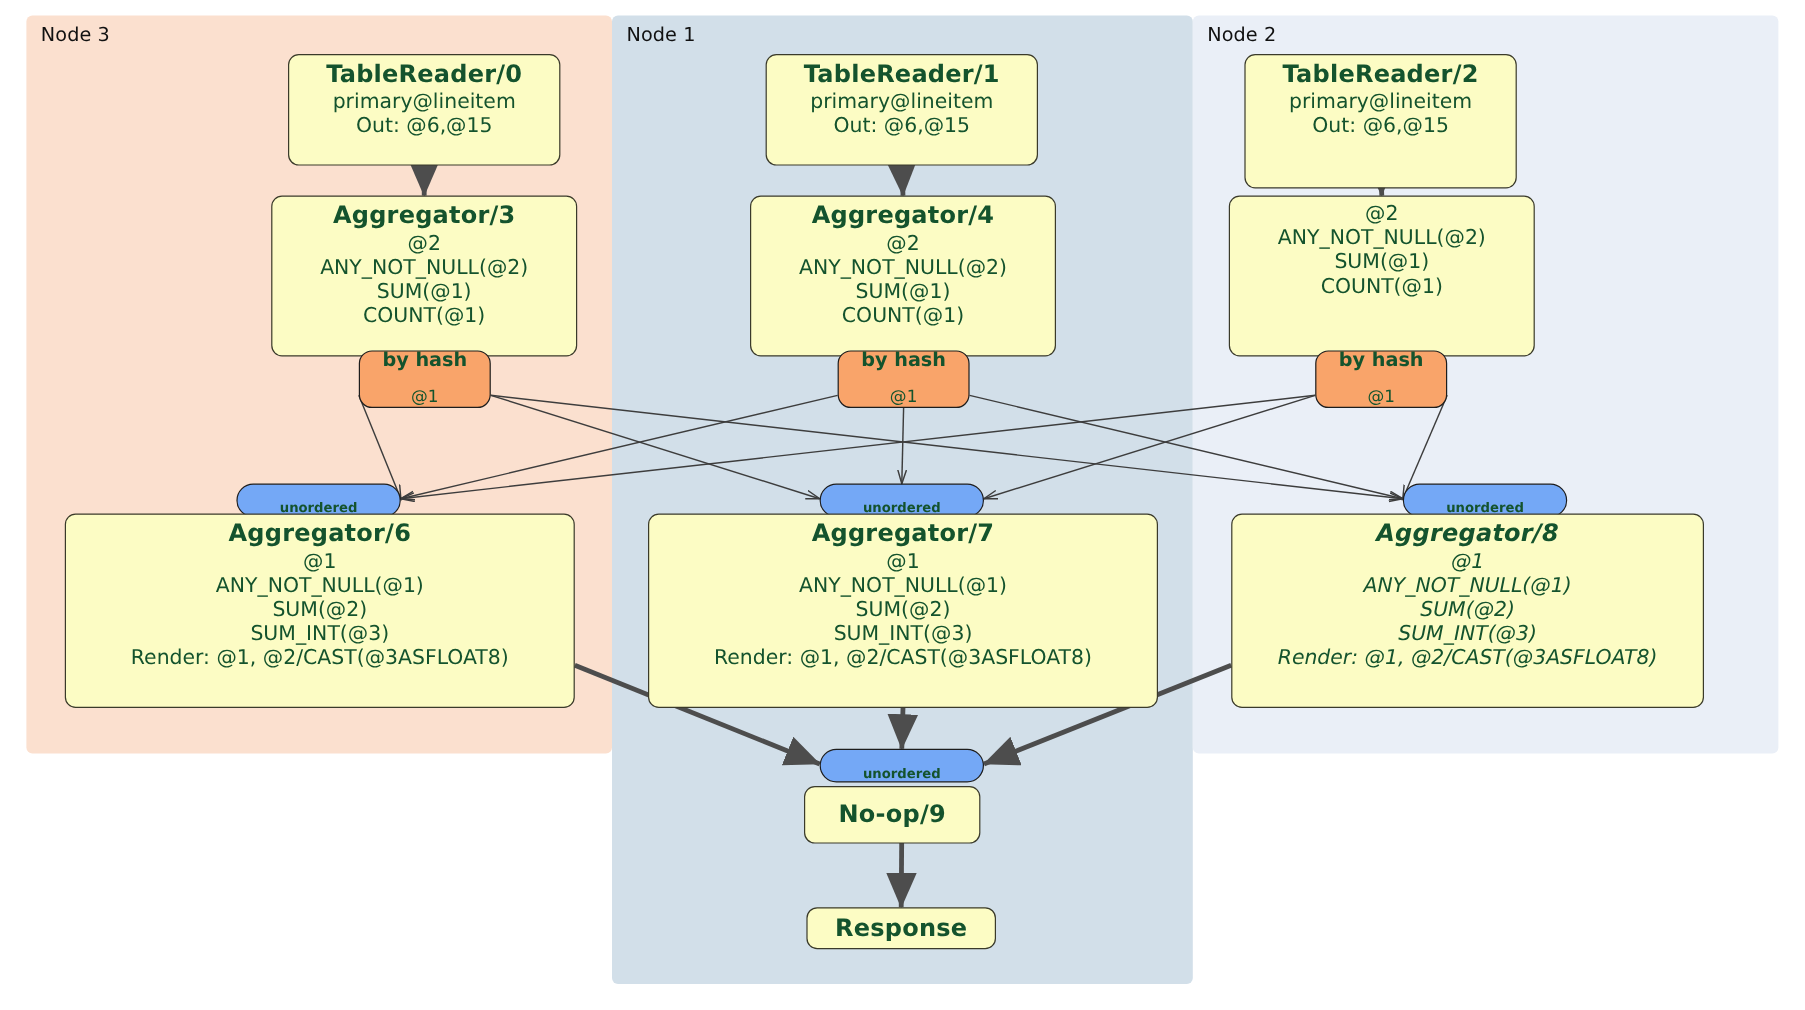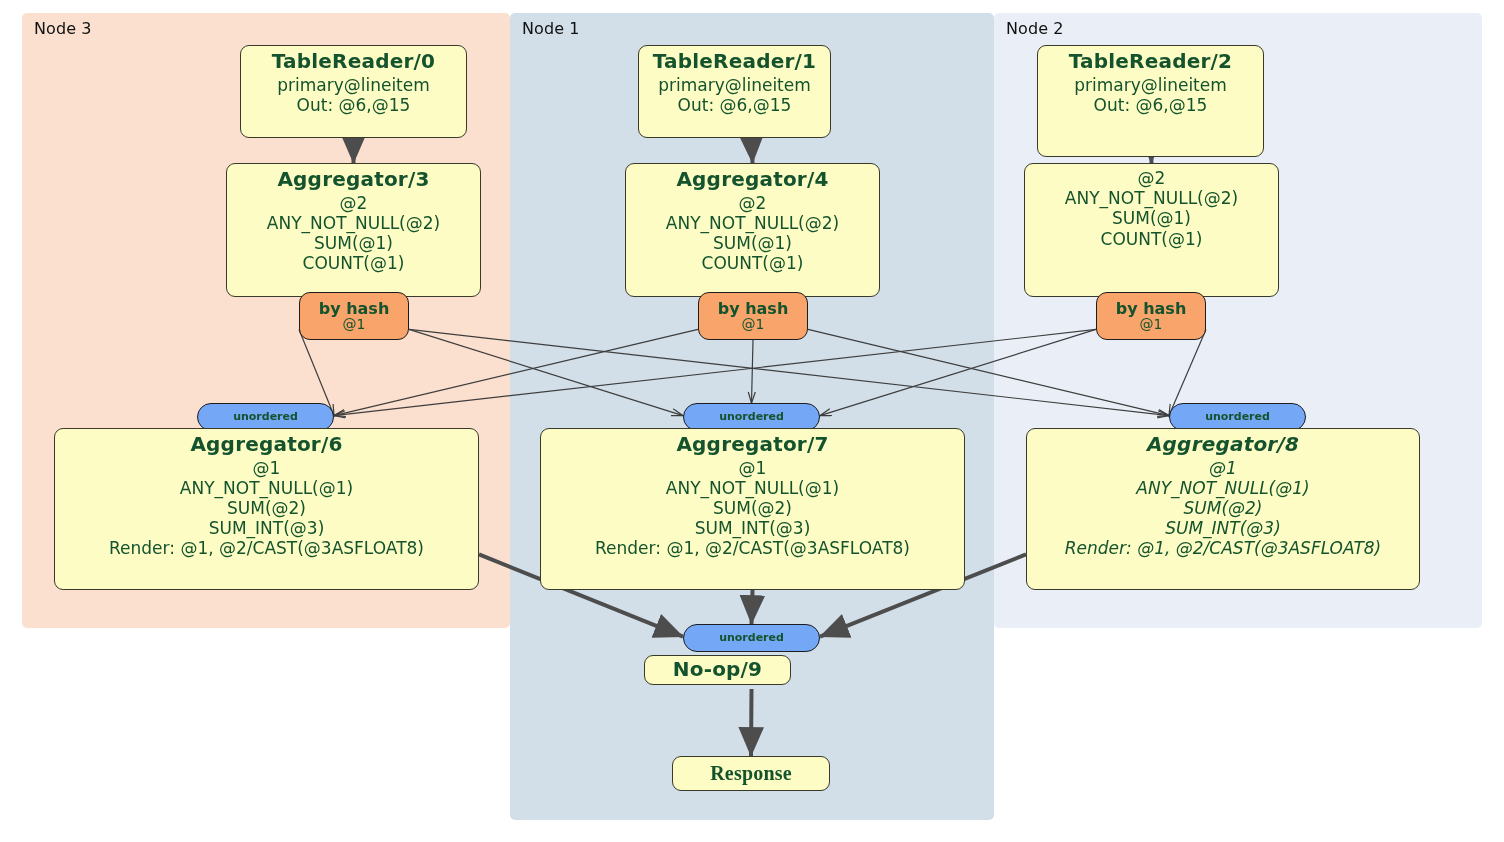"TableReader/1" div.node { width: 193px -> 227px }
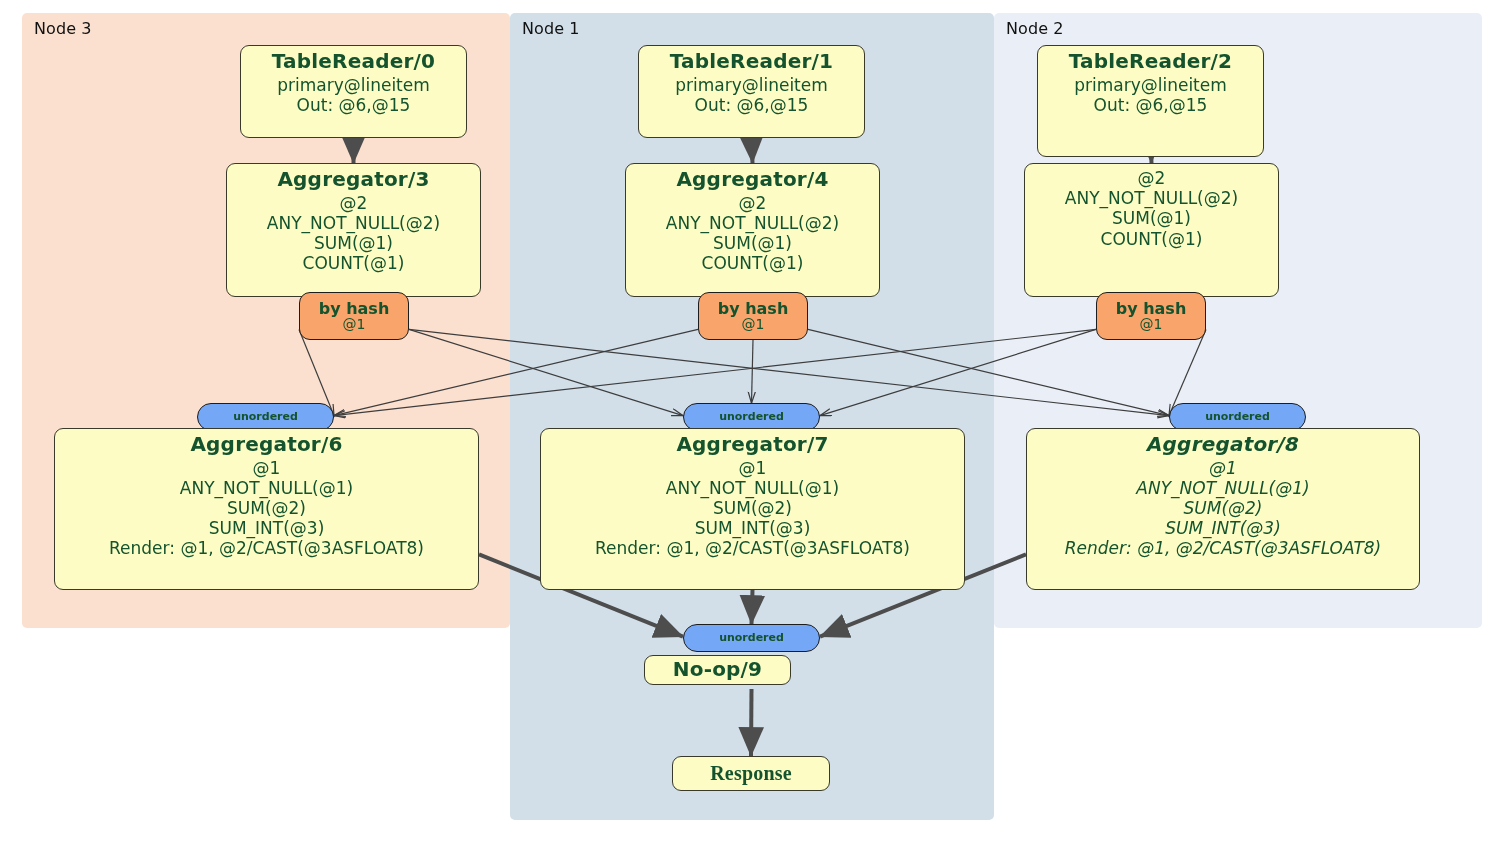"by hash" .pill { gap: none -> 16px; justify-content: center -> flex-end }
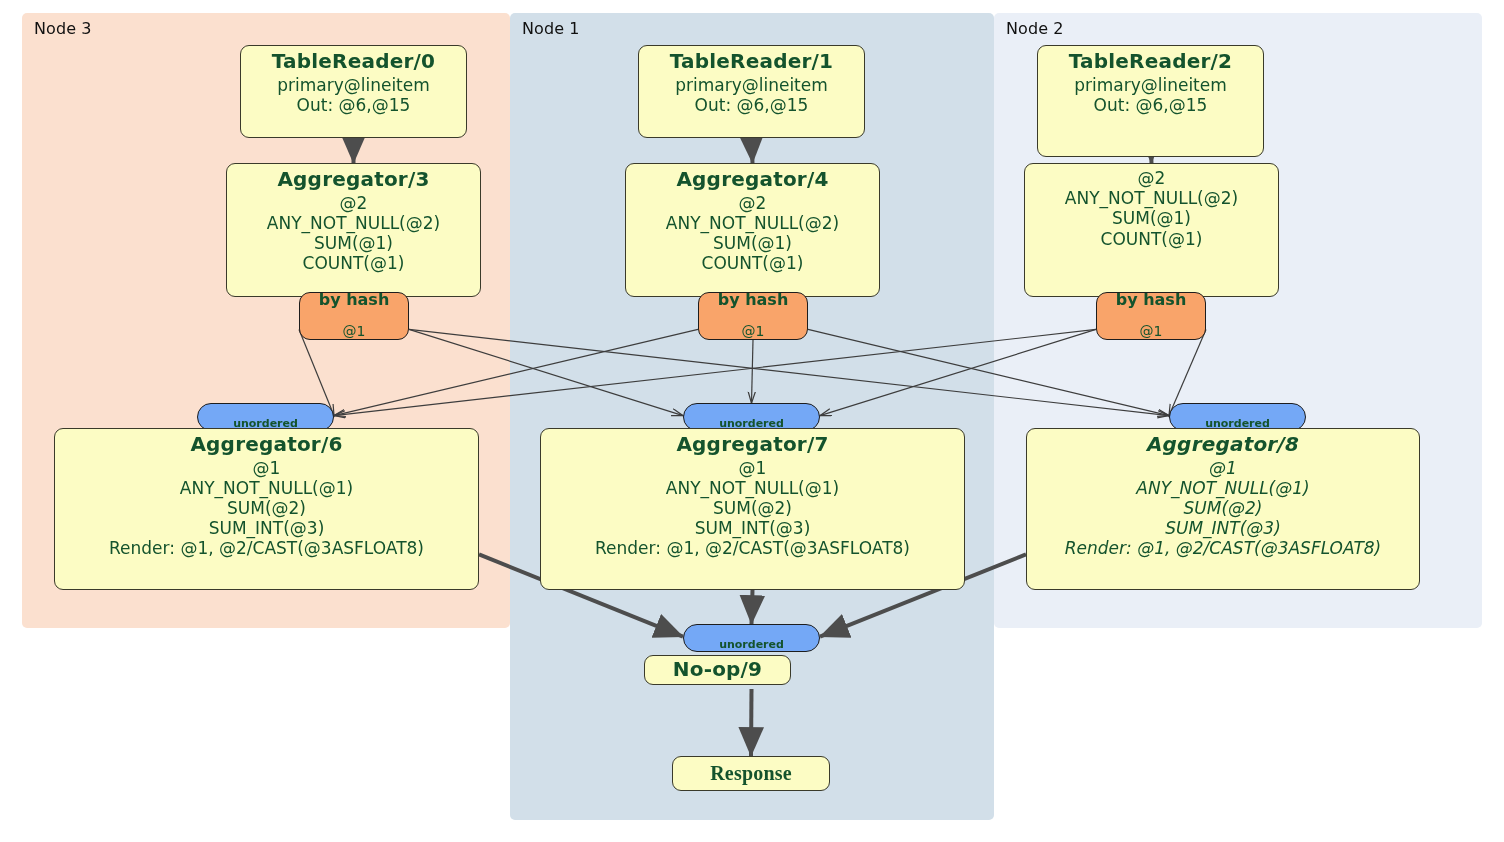"No-op/9" div.node { height: 30px -> 48px; left: 644px -> 670px }
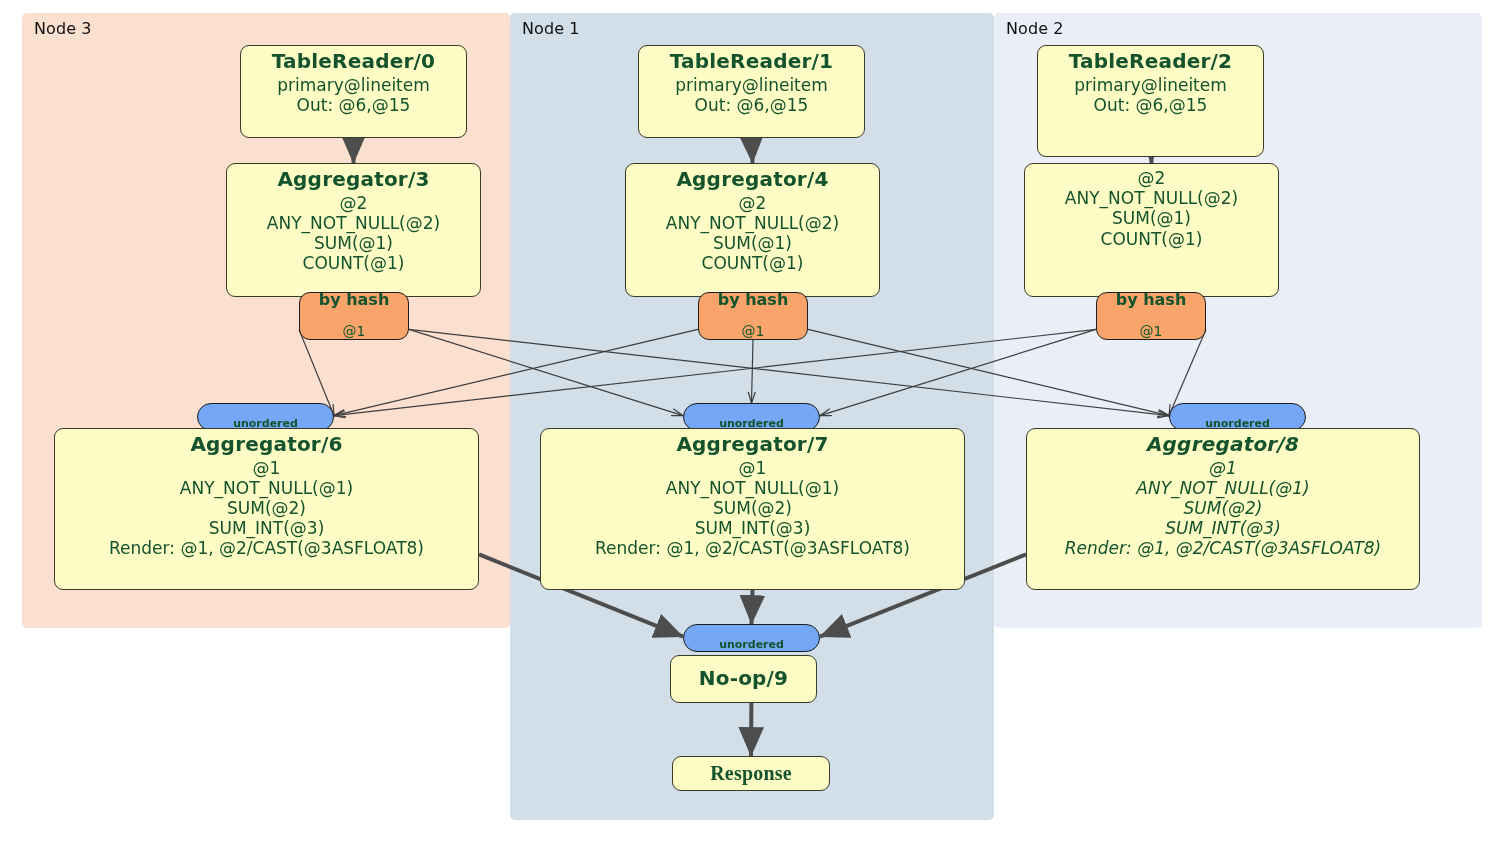"Response" div.node { font-family: Liberation Serif, serif -> none }
